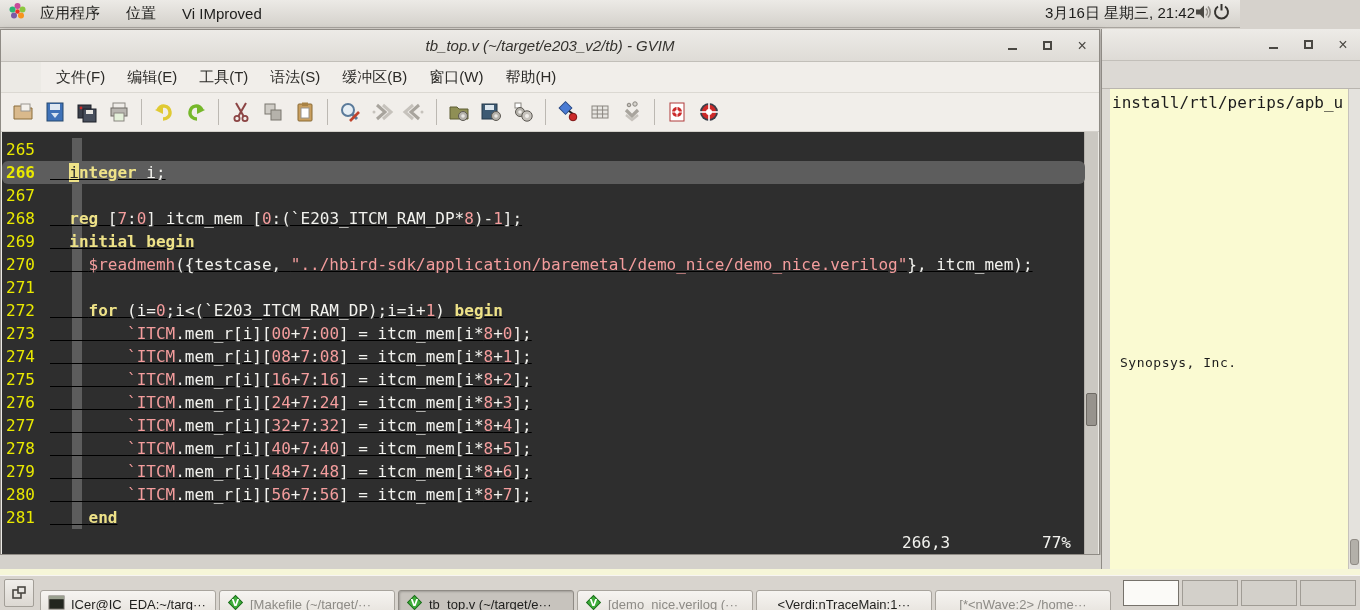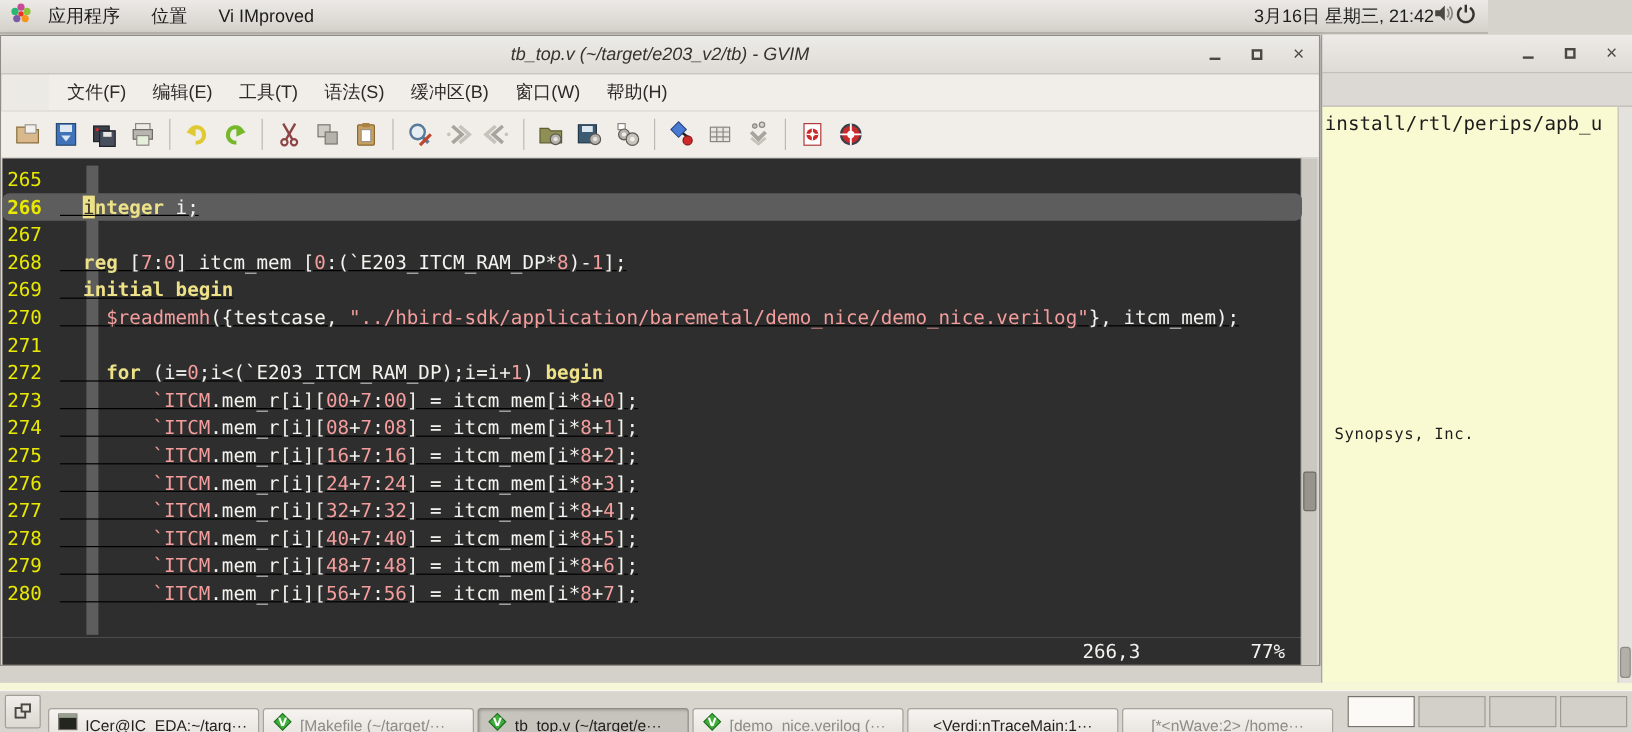"install/rtl/perips/apb_u" #rwin-content { left: 0 -> 8px }
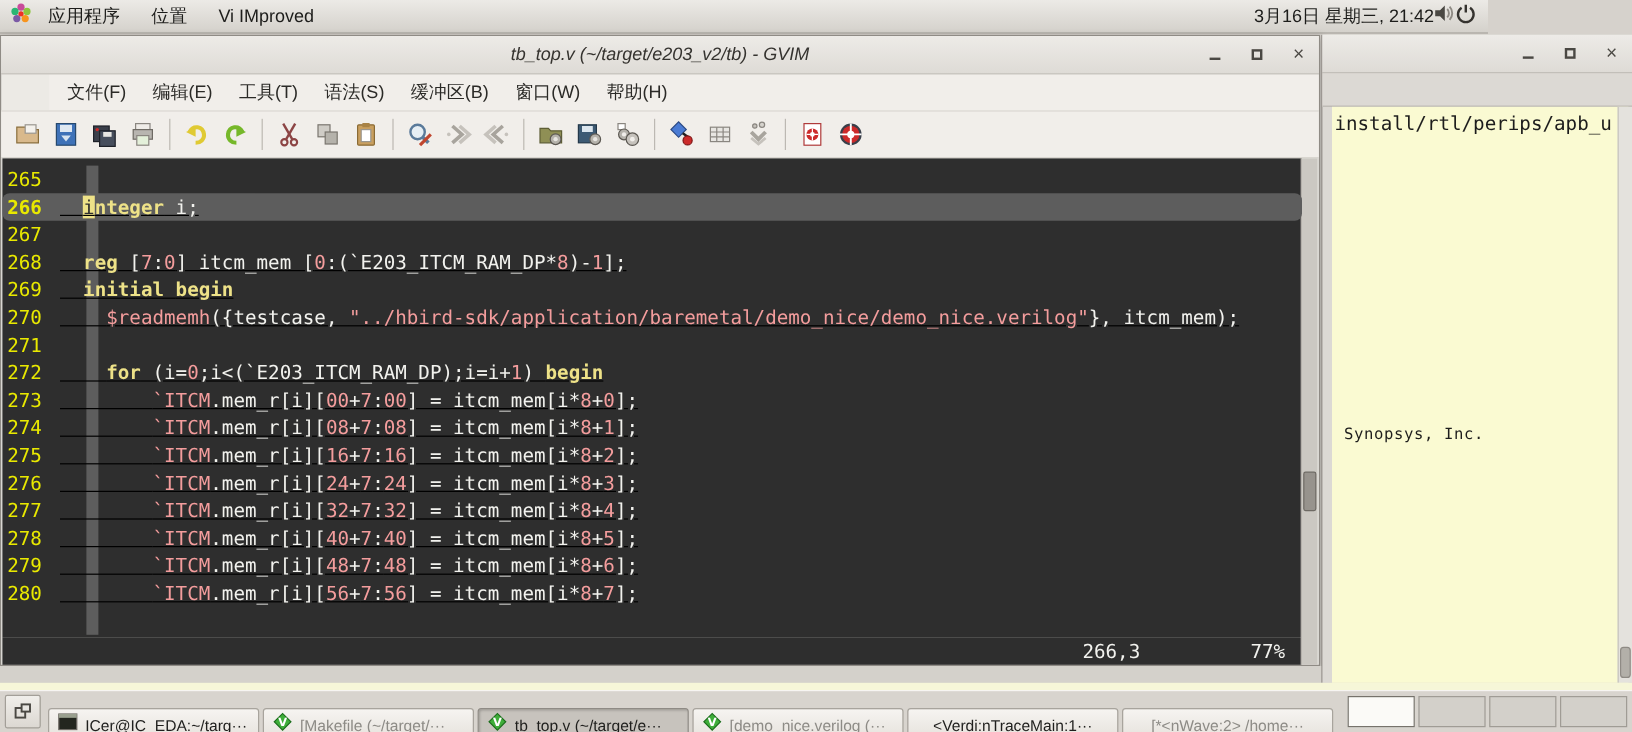"281 end" div.line { html: none -> <div><span>281</span><span> </span><span>end</span></div> }
